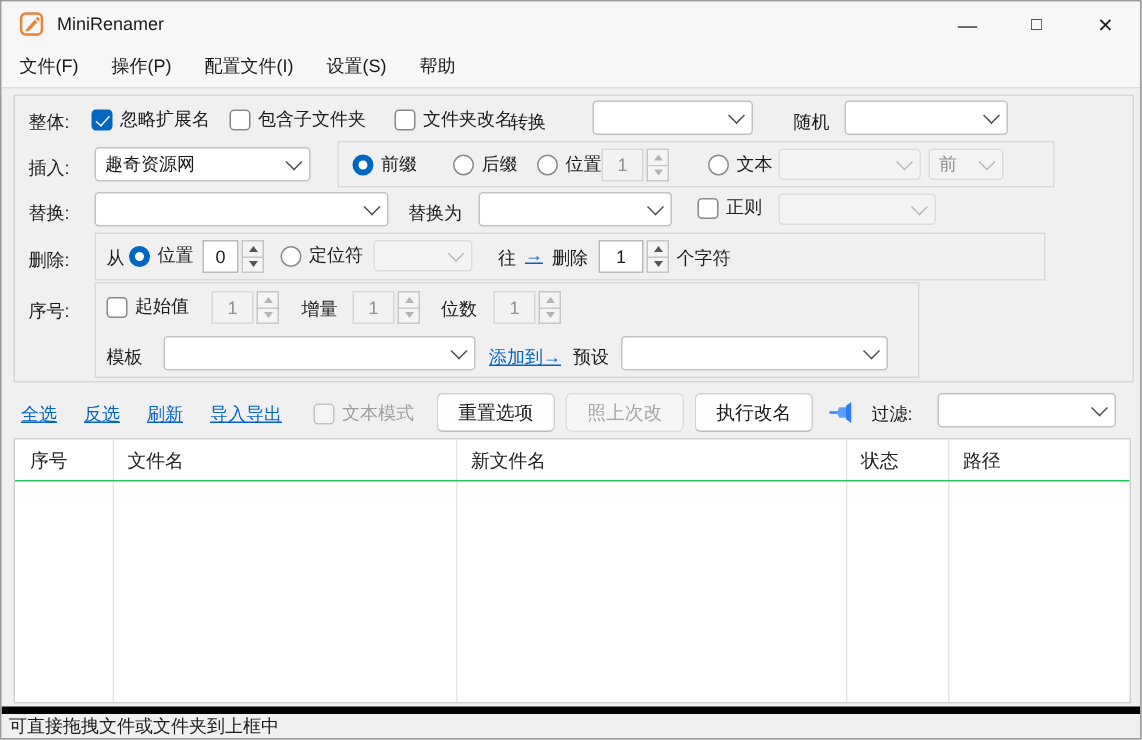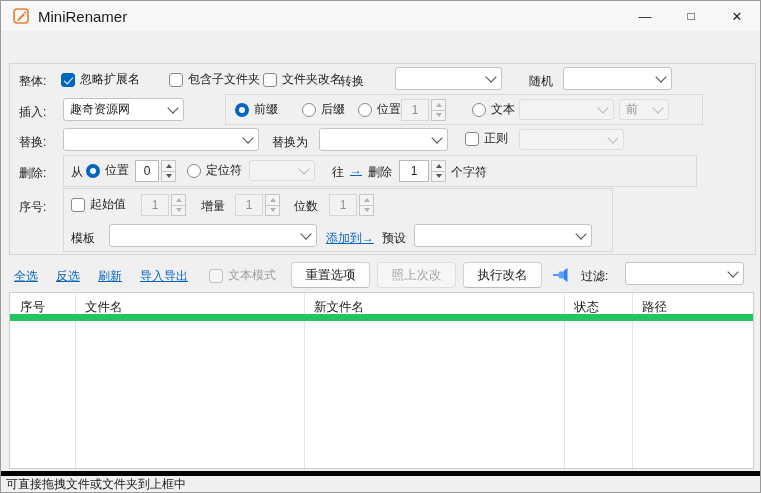"MiniRenamer" .title { font-size: 15px -> 12px }
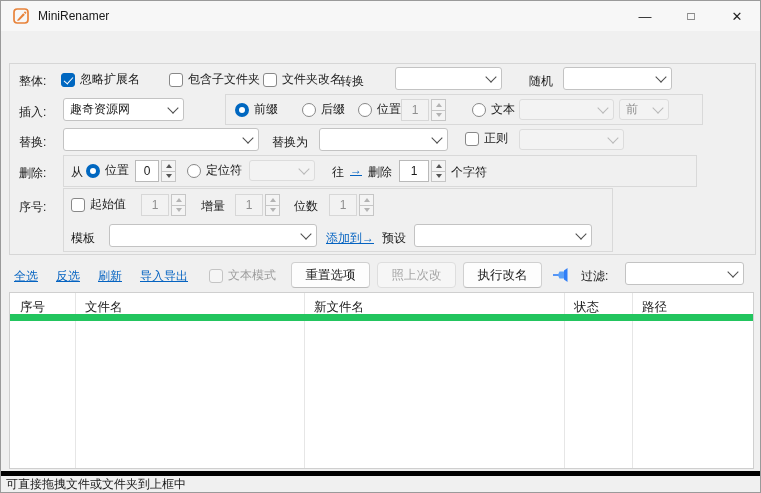"文件(F)" div.menubar { html: none -> <div> <span>文件(F)</span> <span>操作(P)</span> <span>配置文件(I)</span> <span>设置(S)</span> <span>帮助</span> </div> }
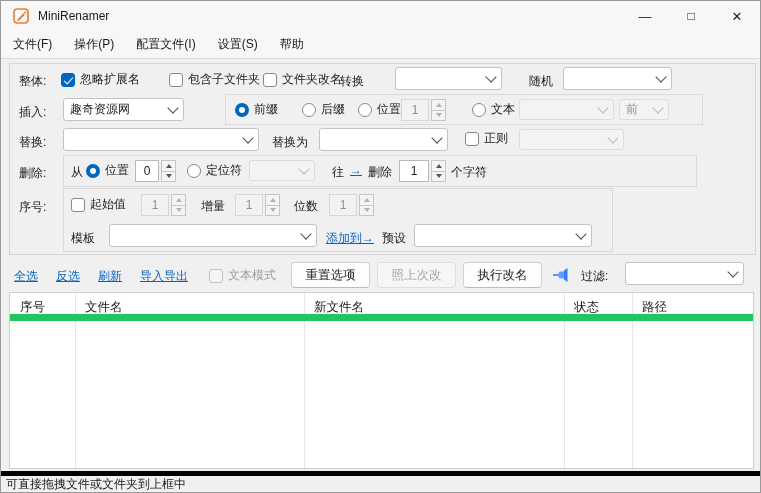"包含子文件夹" span.cb-group { left: 168px -> 152px }
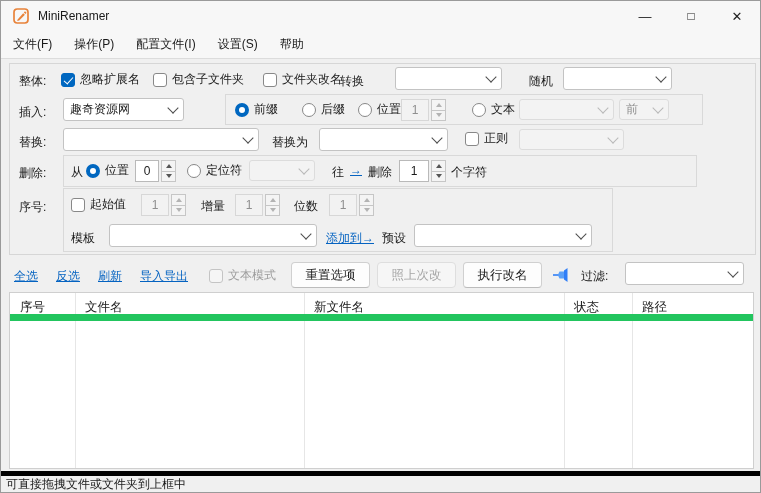"趣奇资源网" span.combo { width: 121px -> 144px }
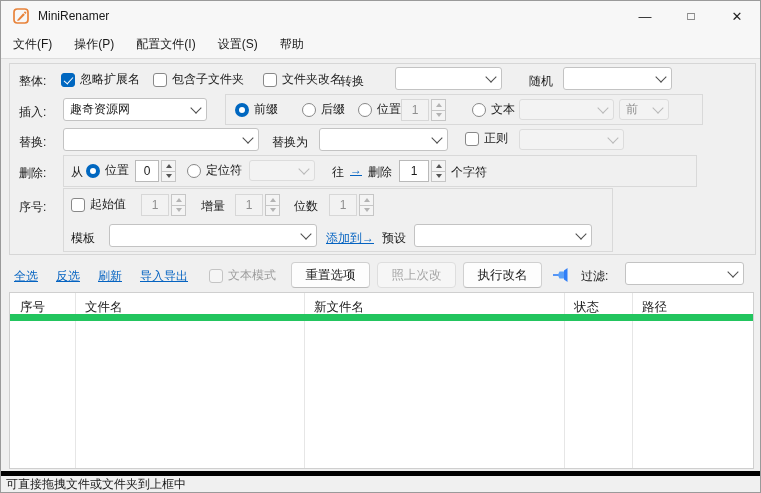"序号" .thead { border-bottom: 7px solid #22c55e -> 1px solid #22c55e }
